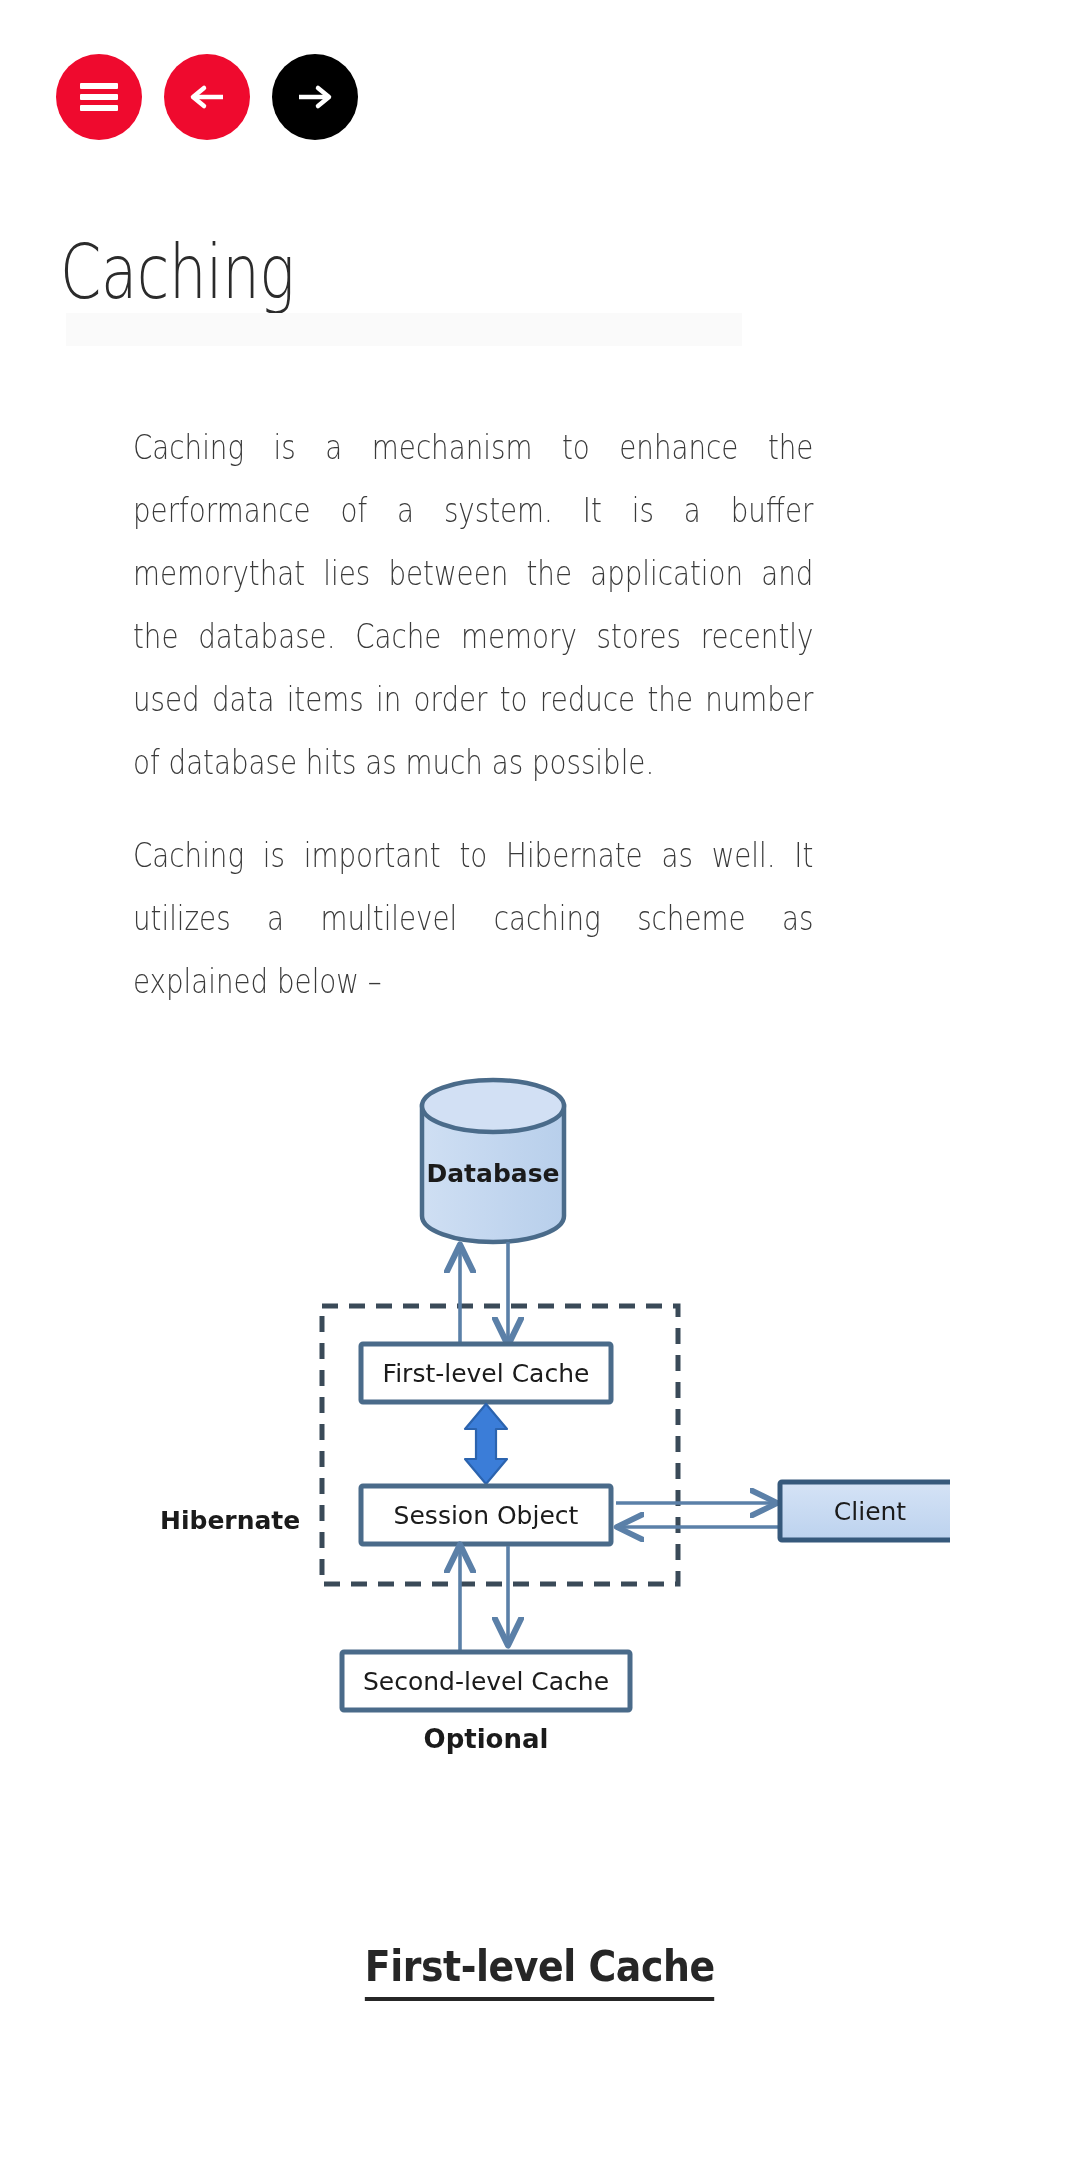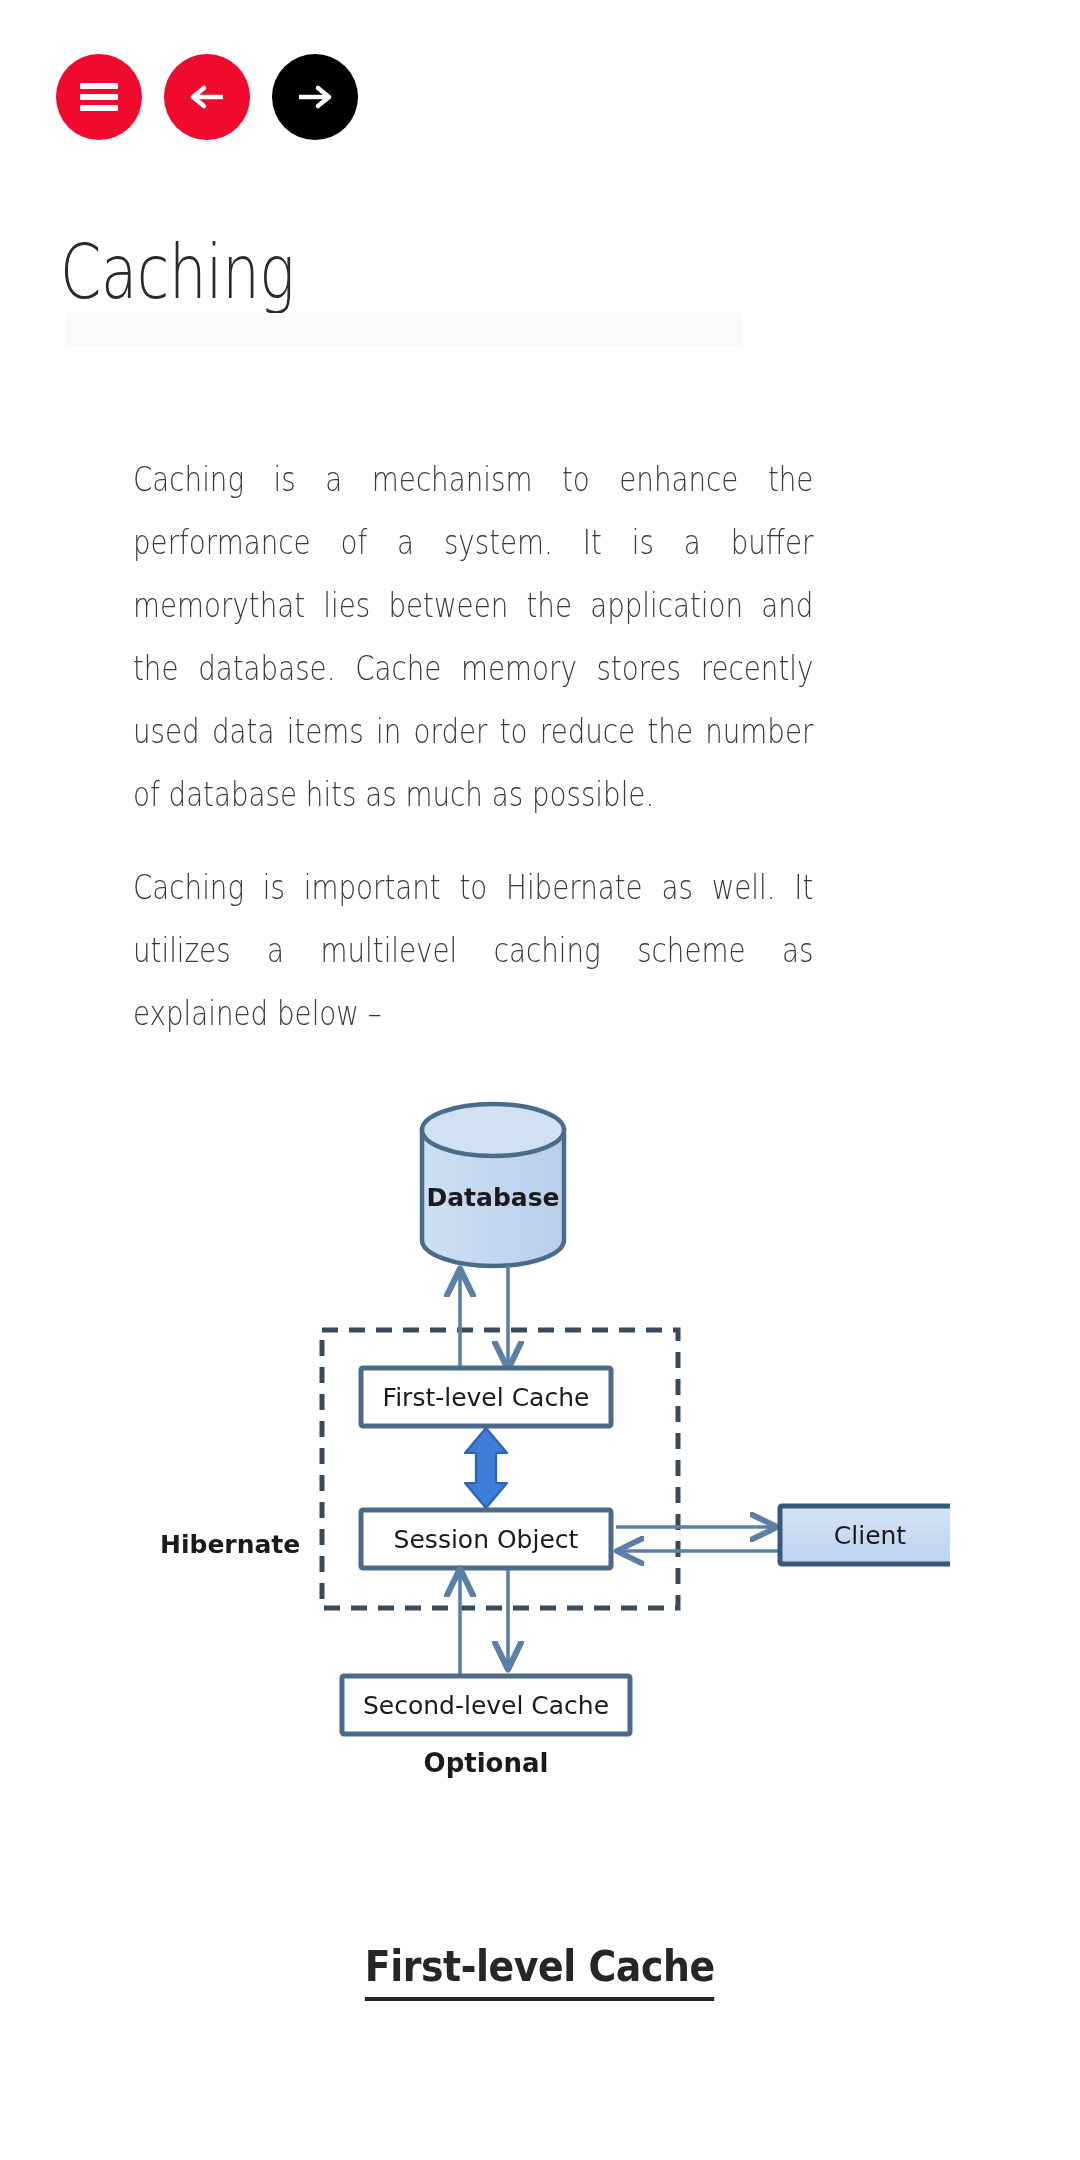"Caching is a mechanism to" .article { top: 448px -> 416px }
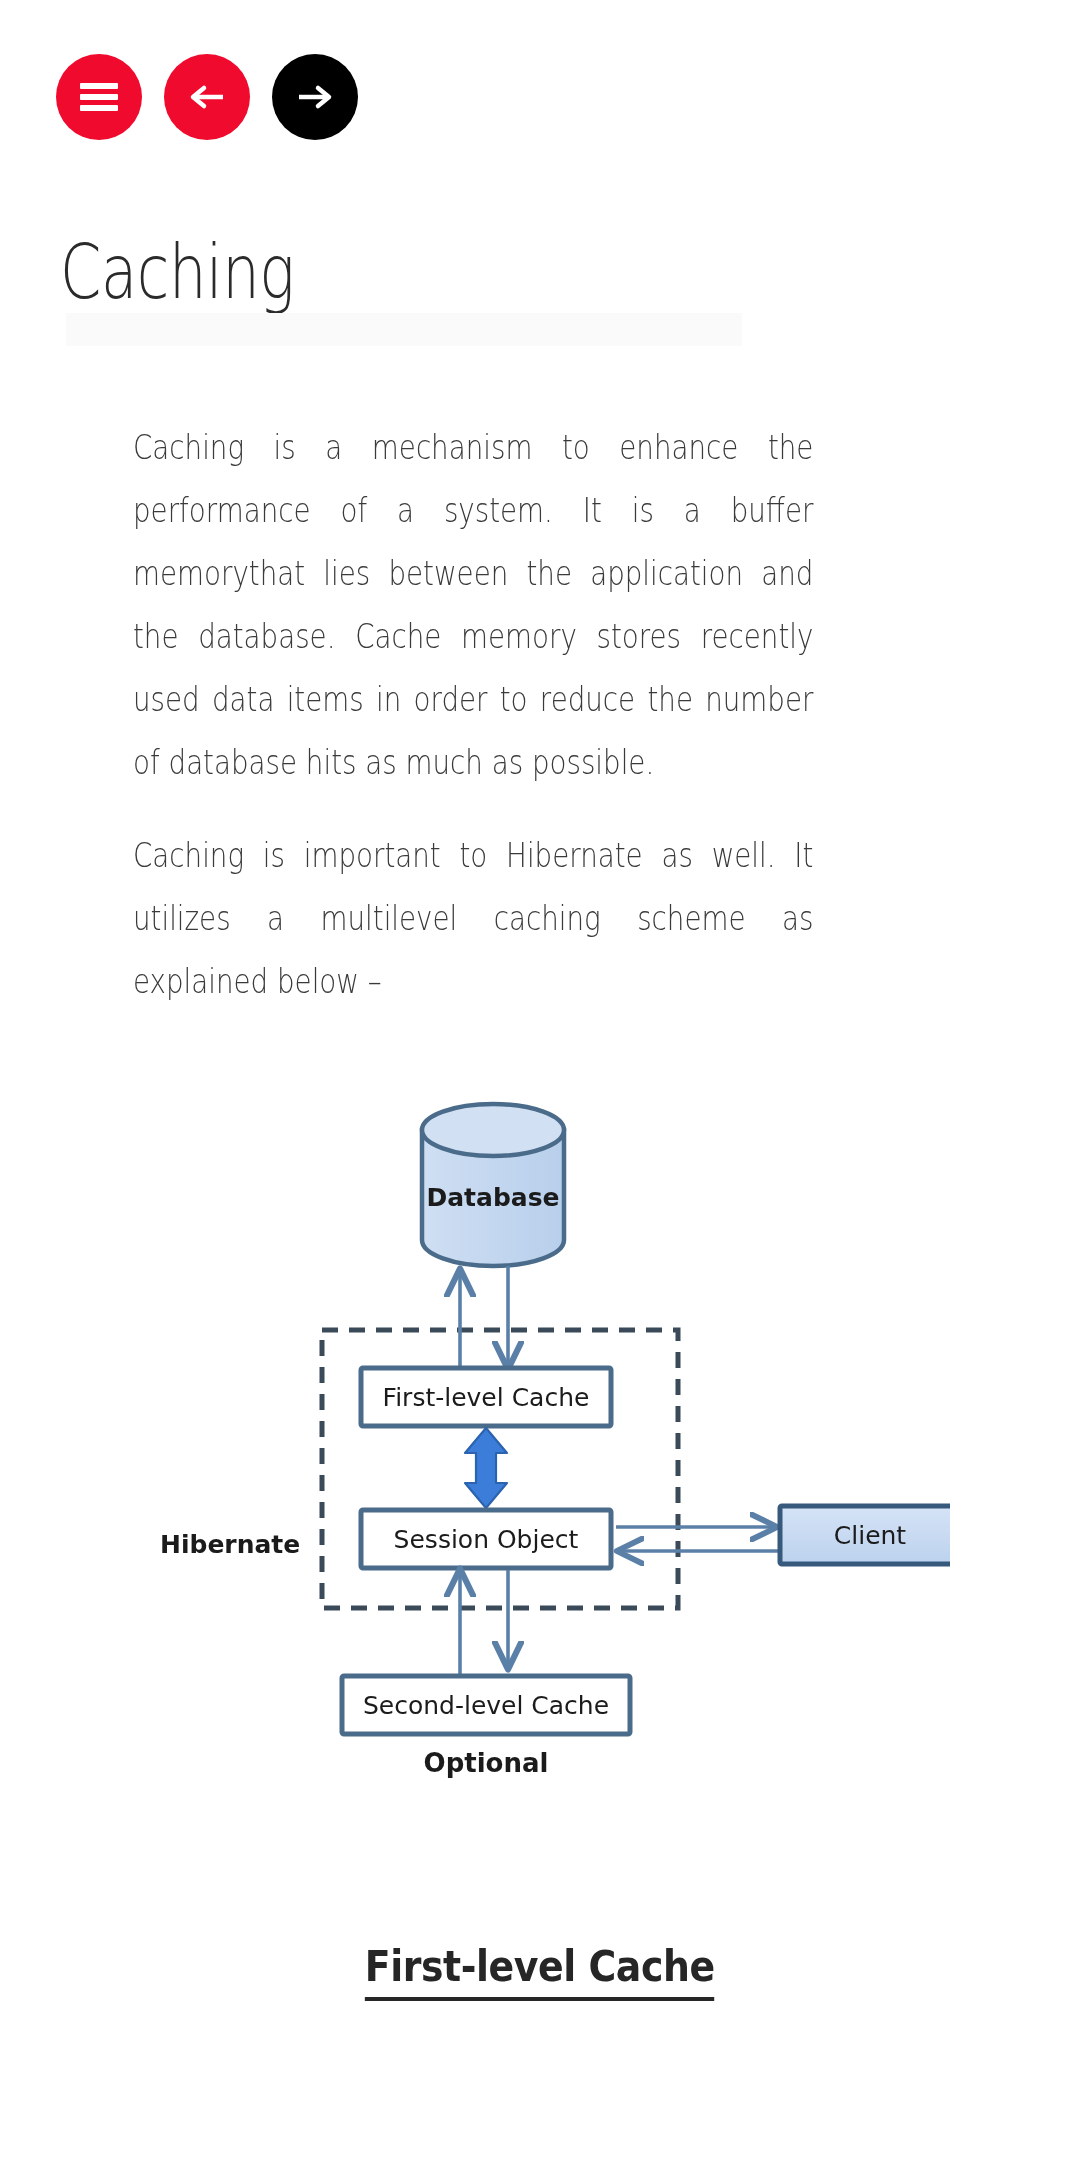"Database" .diagram { top: 1068px -> 1044px }
